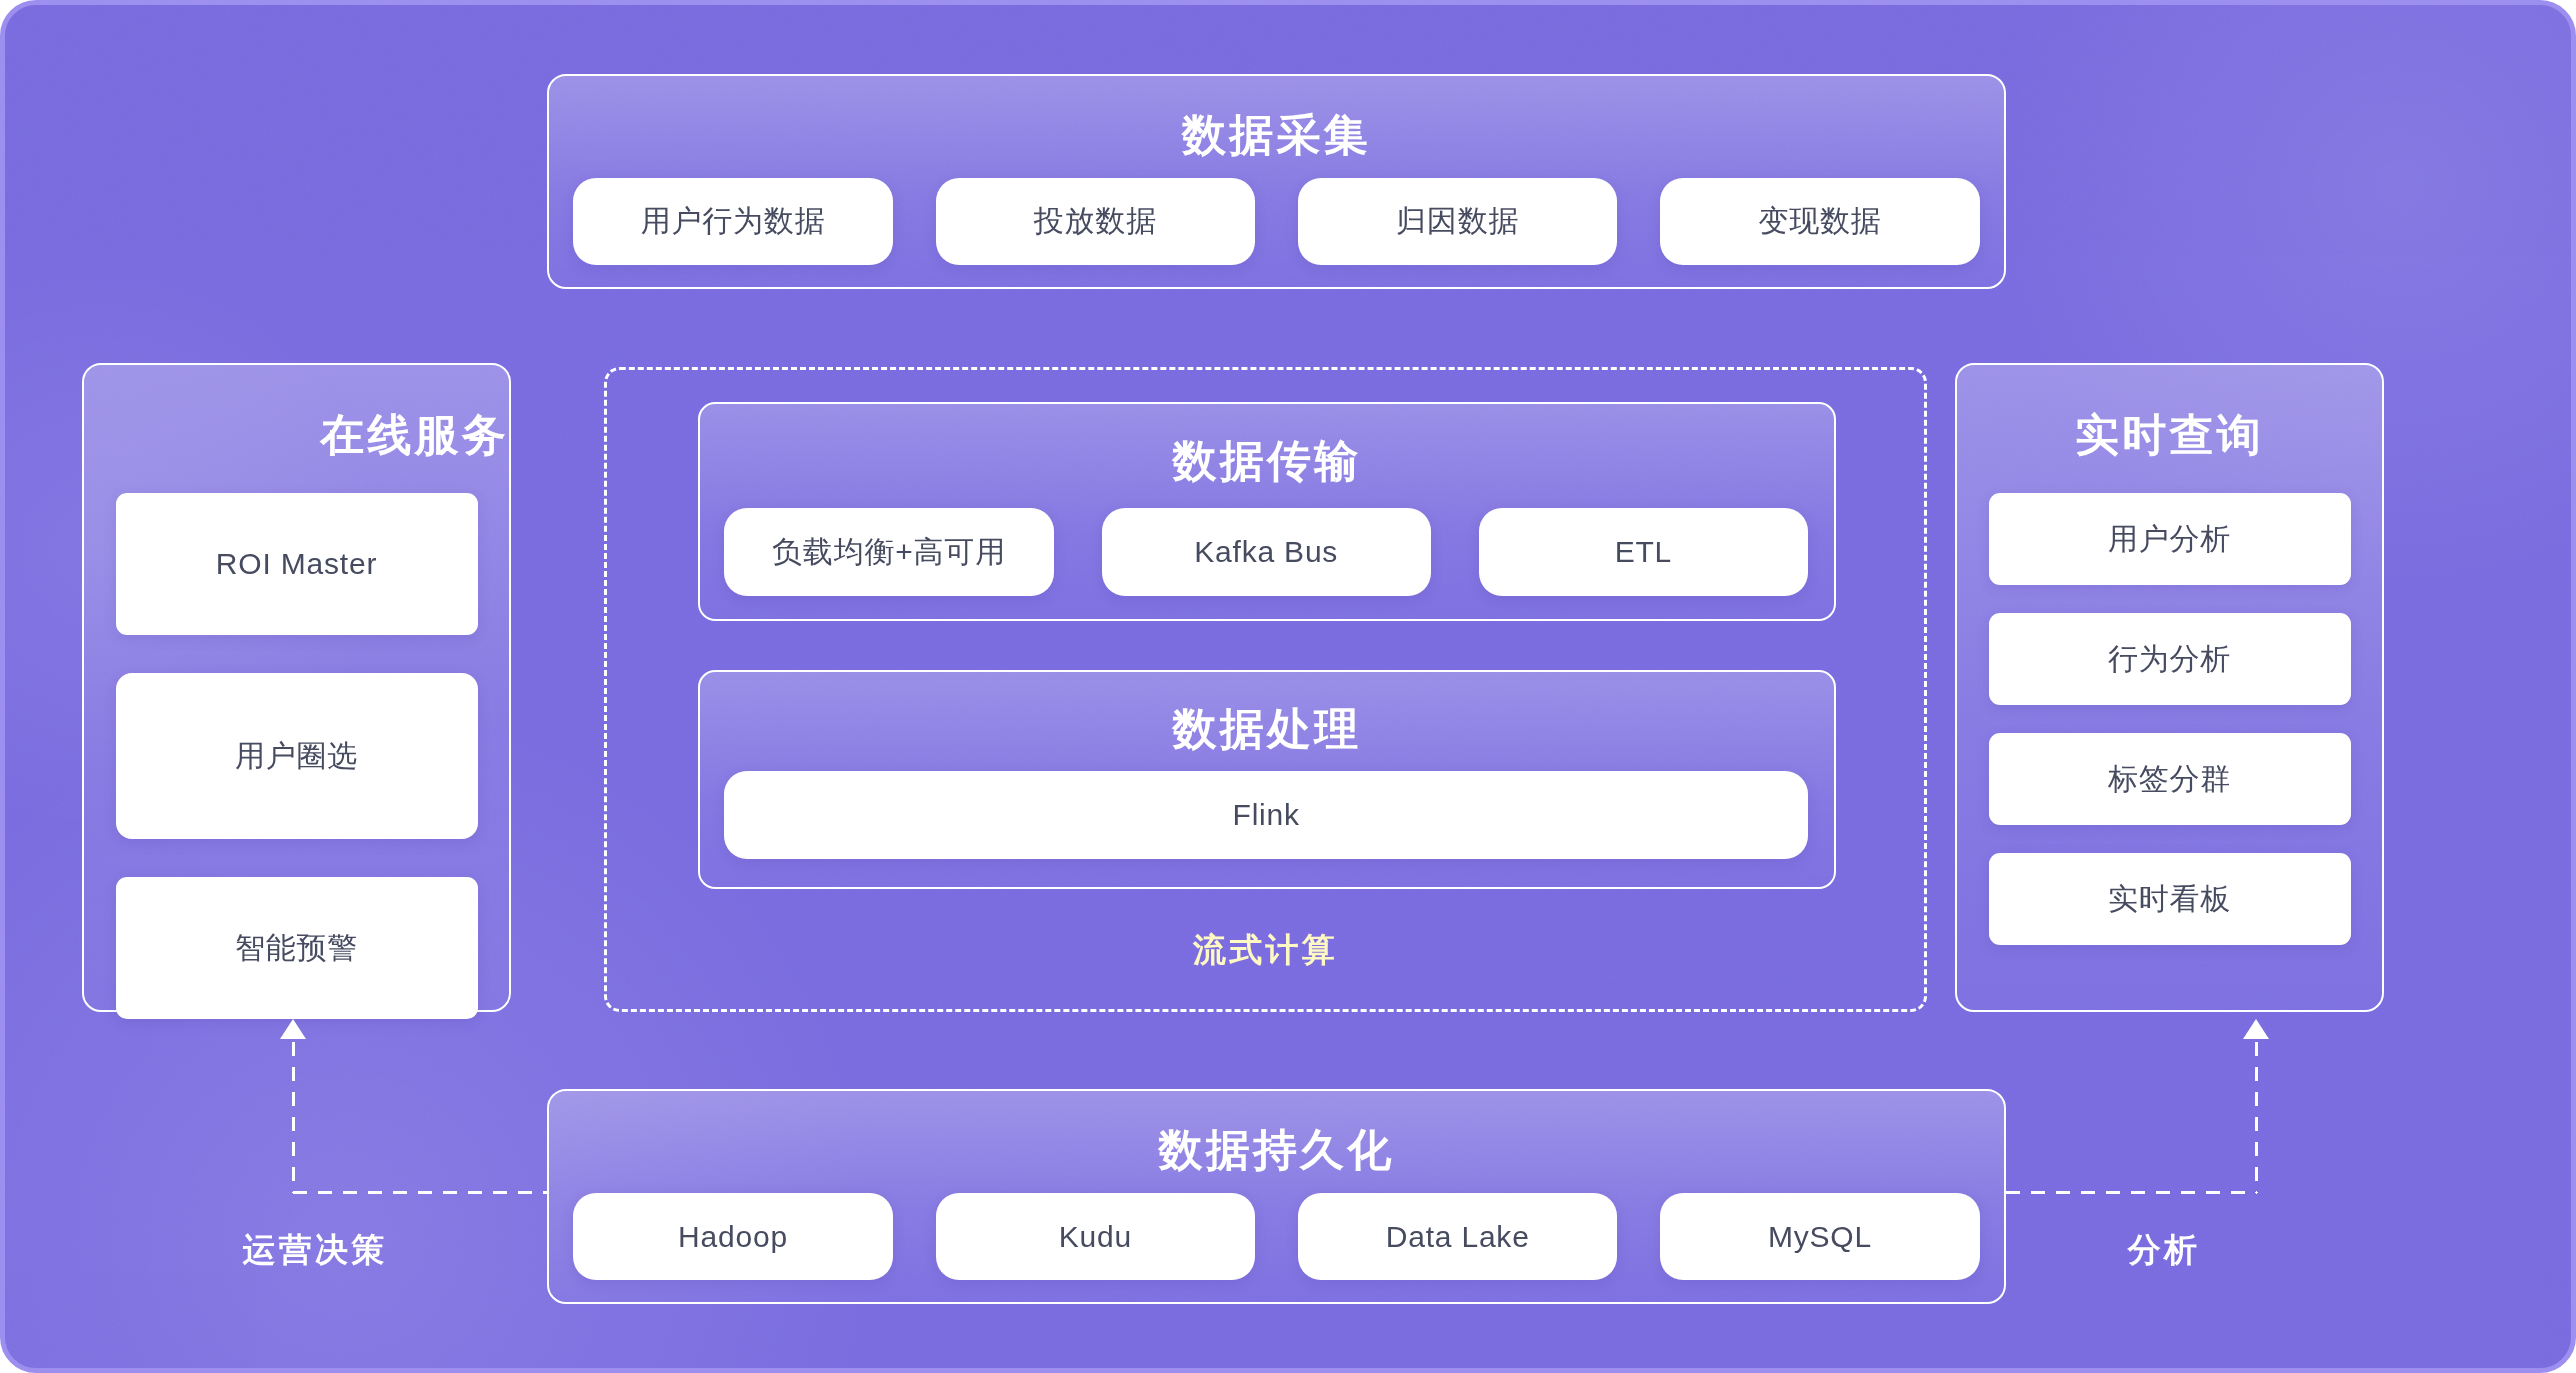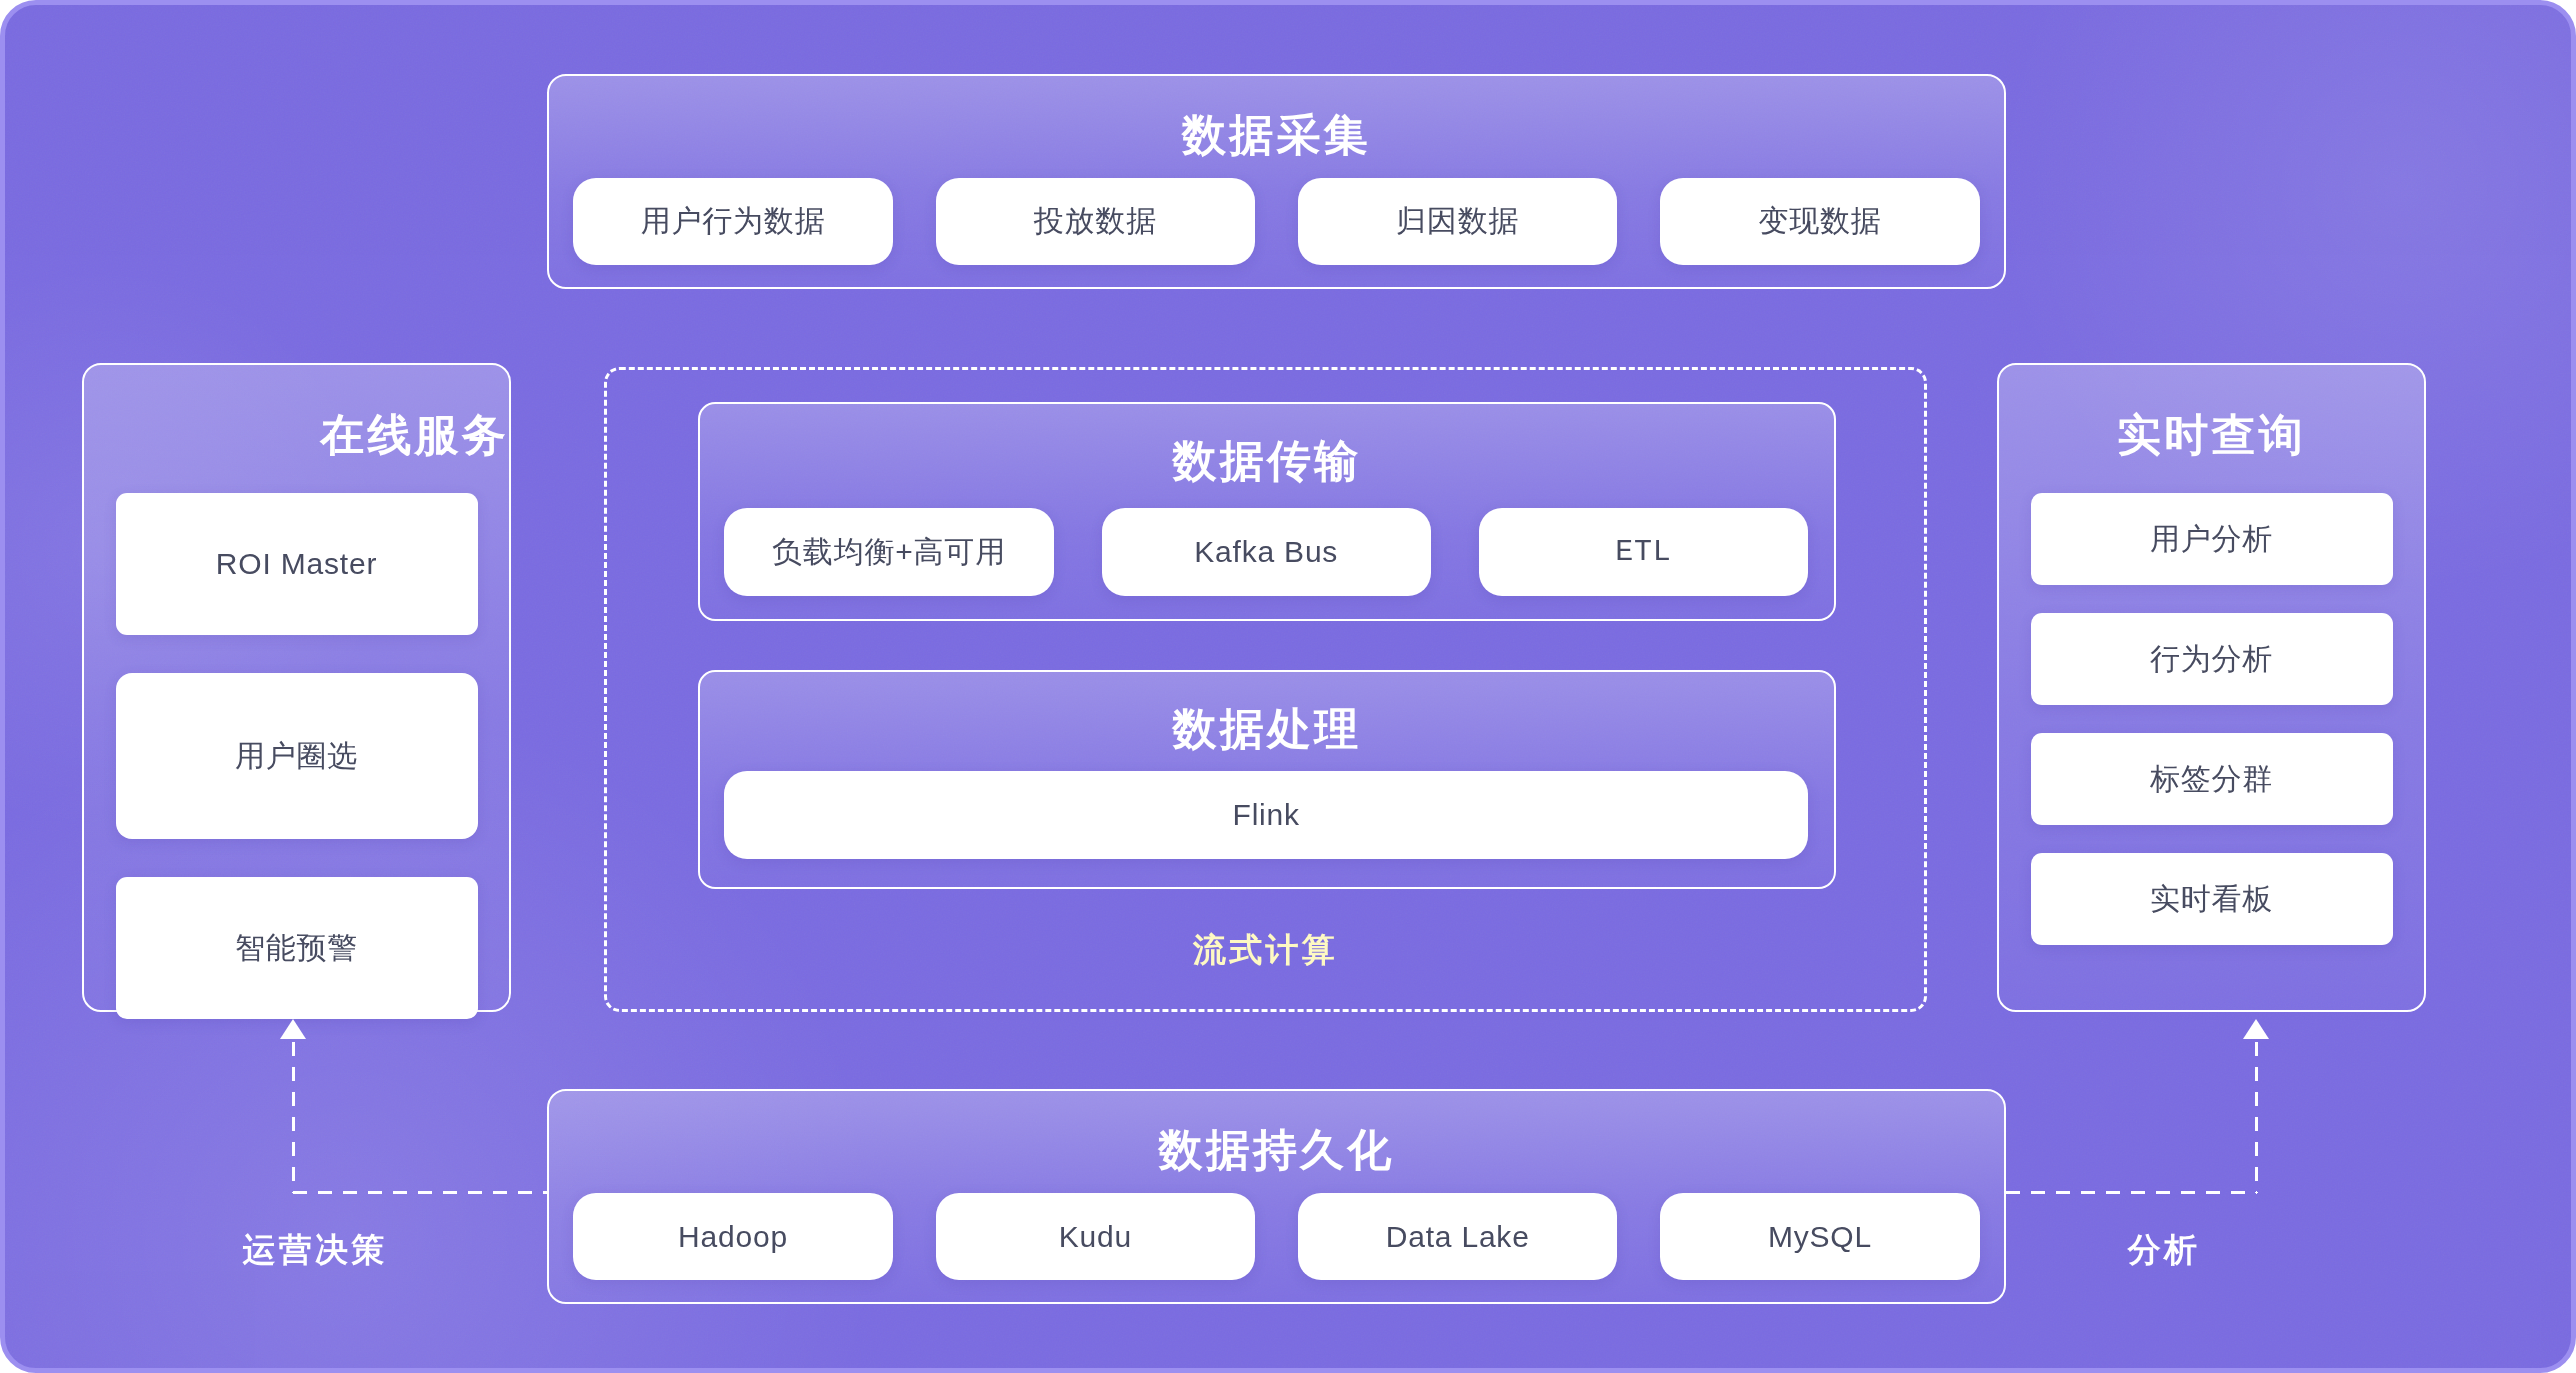"实时查询" div.panel { left: 1992px -> 1950px }
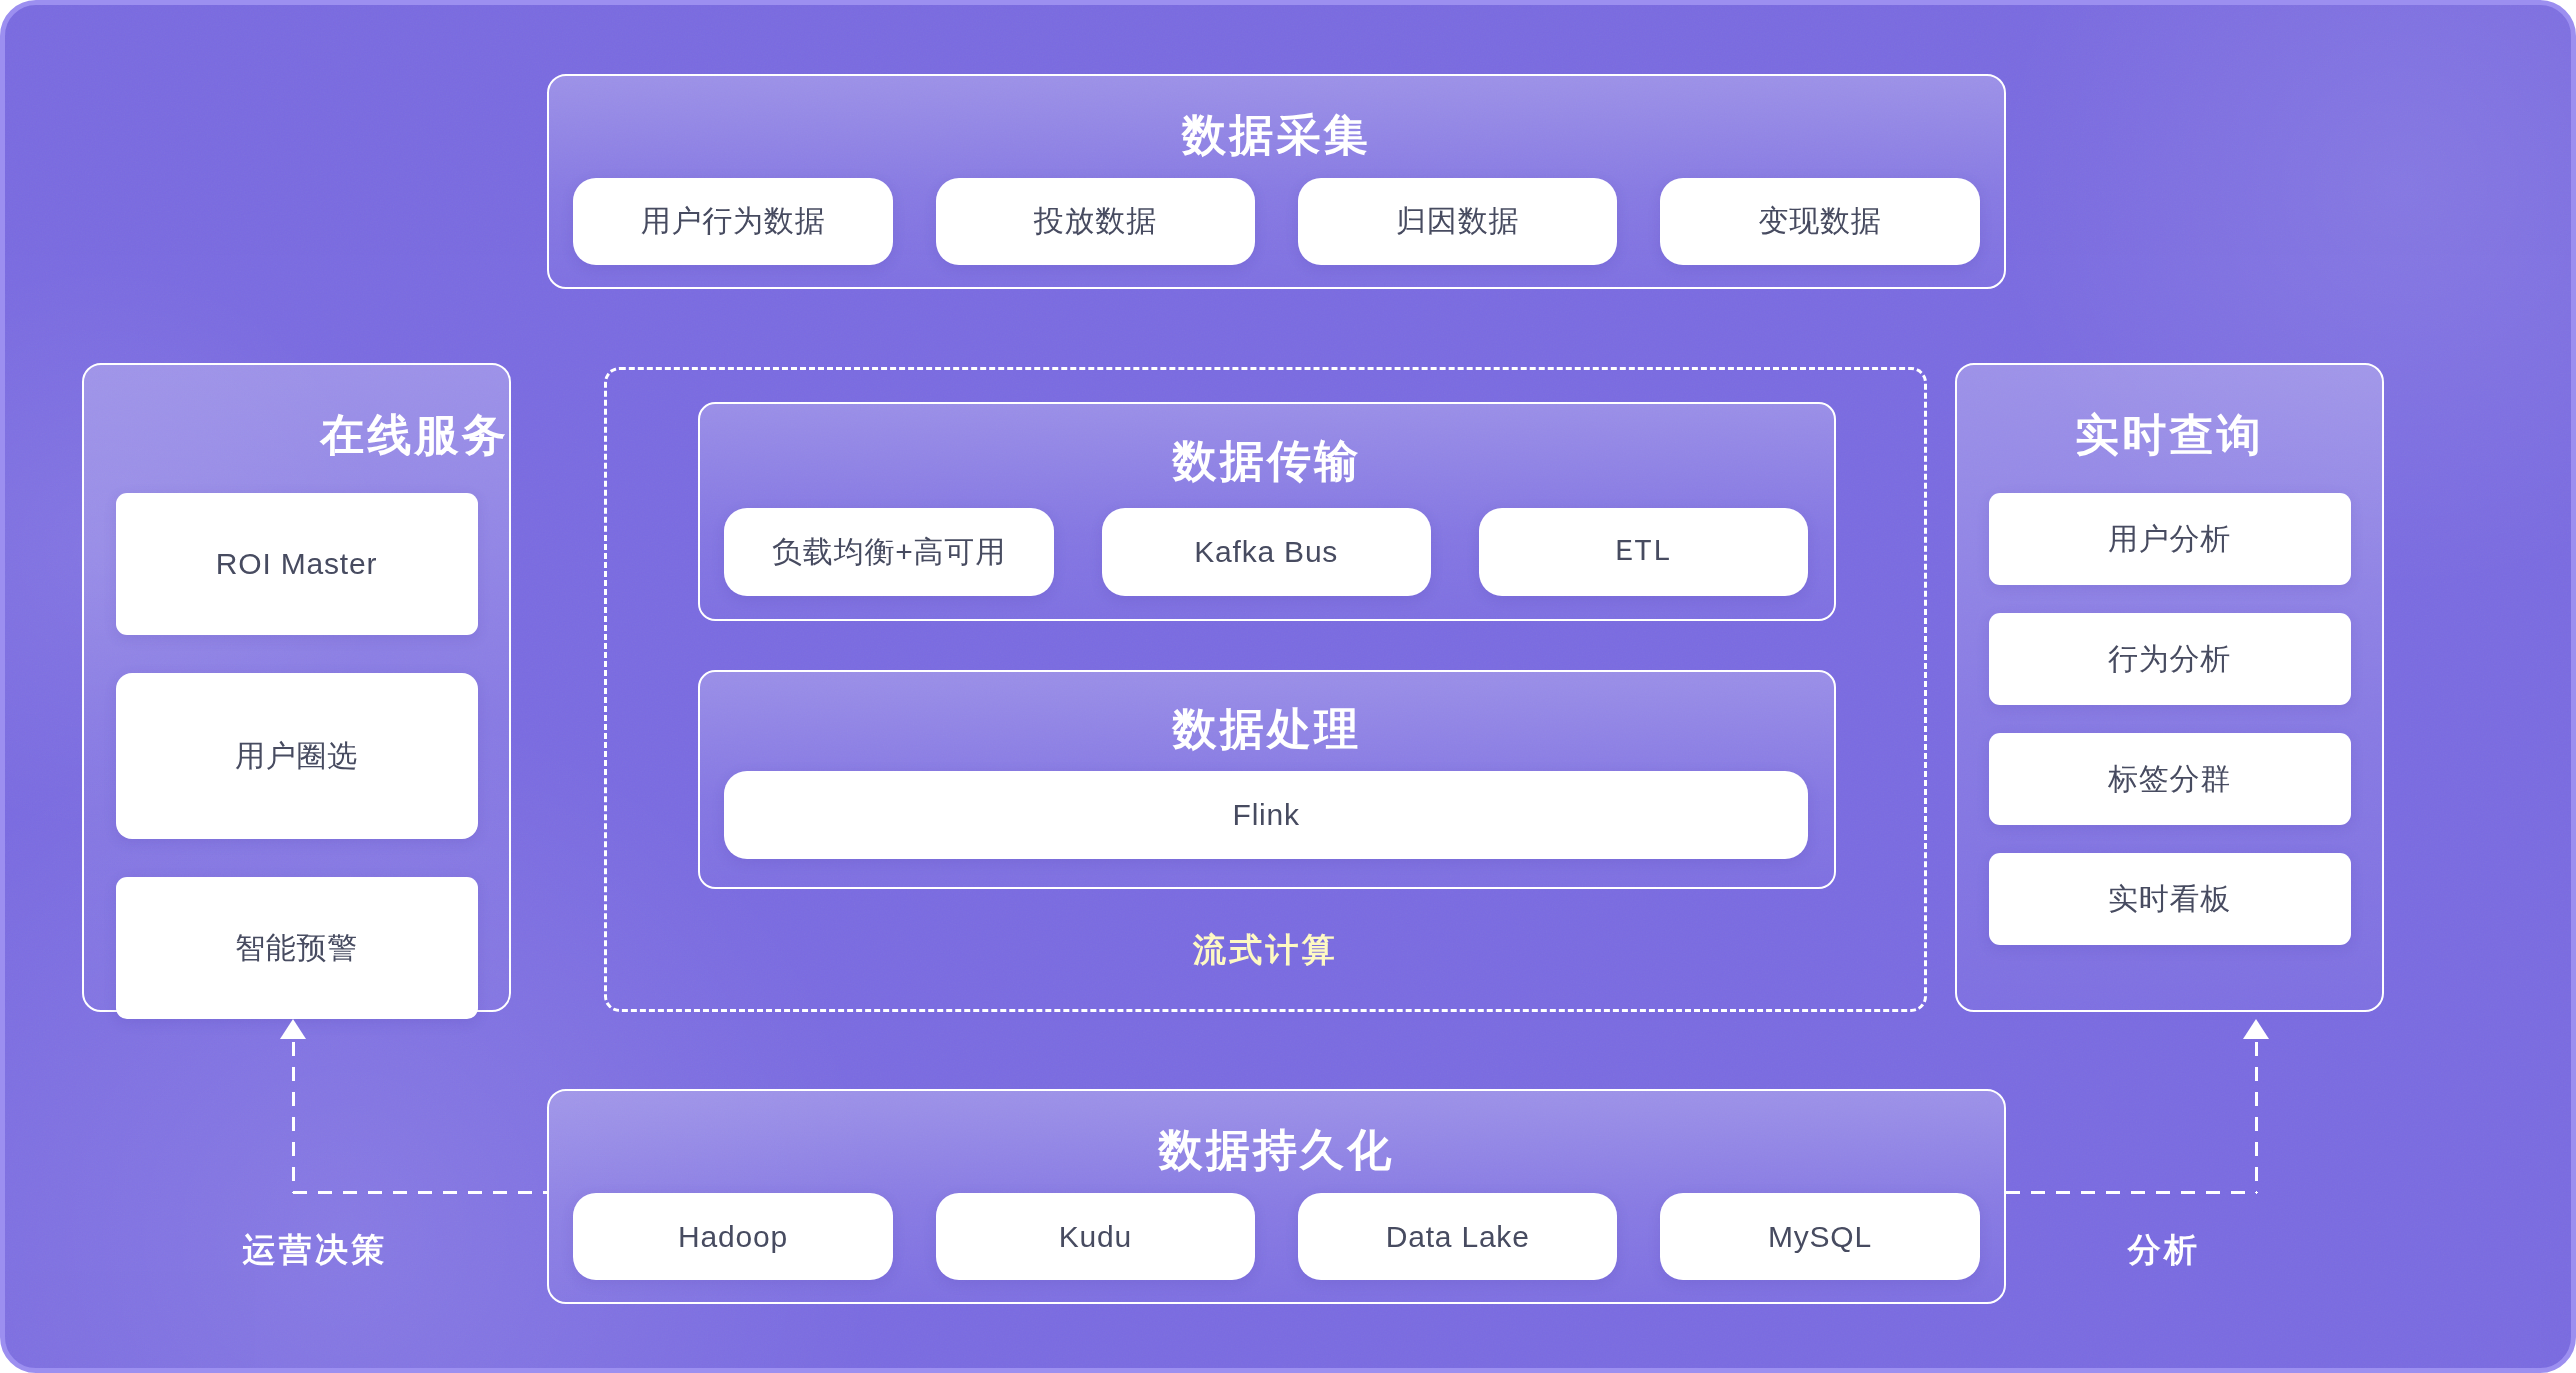"ETL" div.card { font-family: Liberation Mono, monospace -> none }
